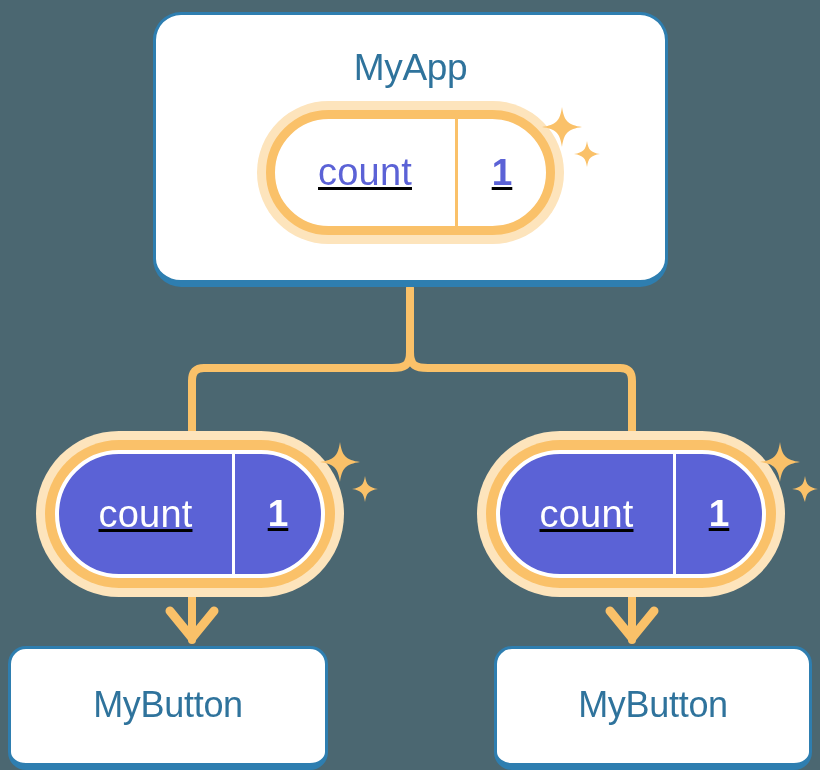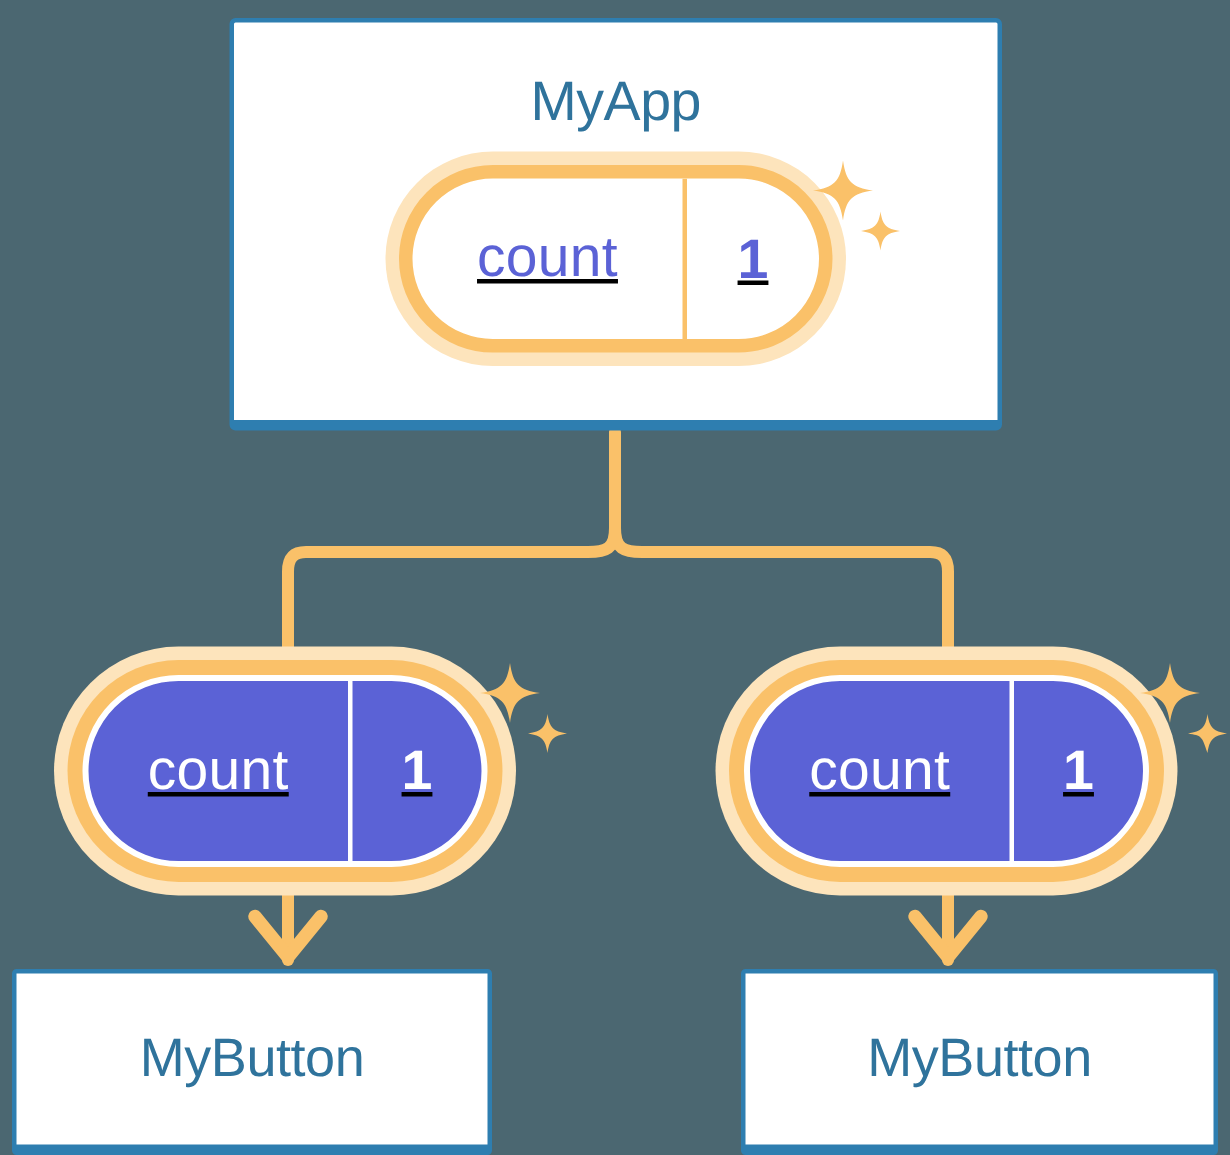"MyApp" #card-myapp { border-radius: 4px -> 28px }
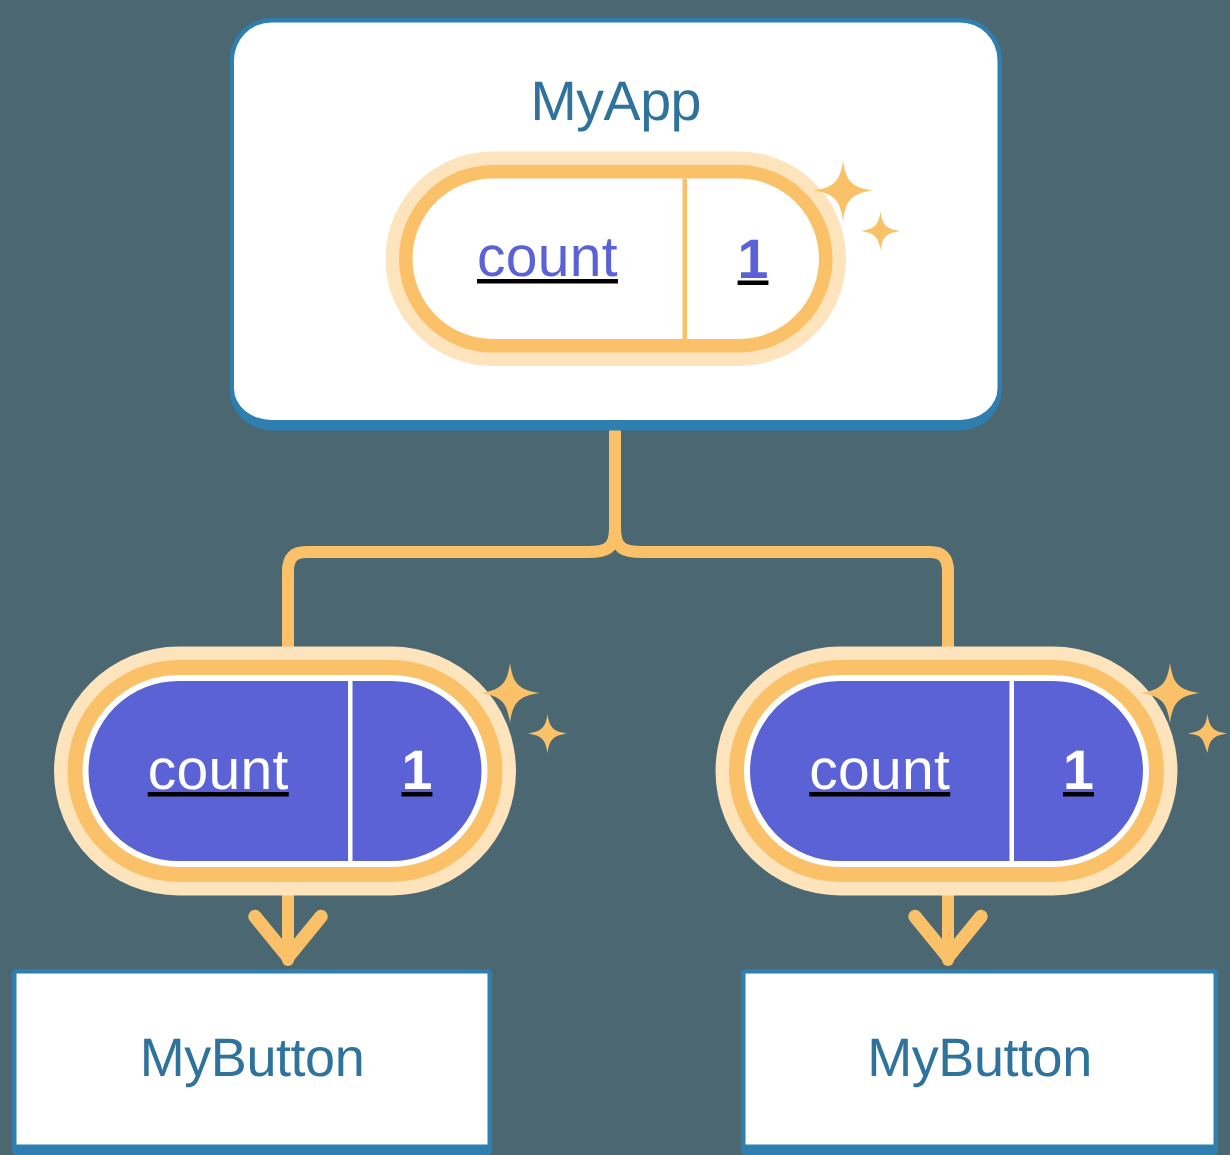"MyButton" .leaf-card { border-radius: 3px -> 18px }
